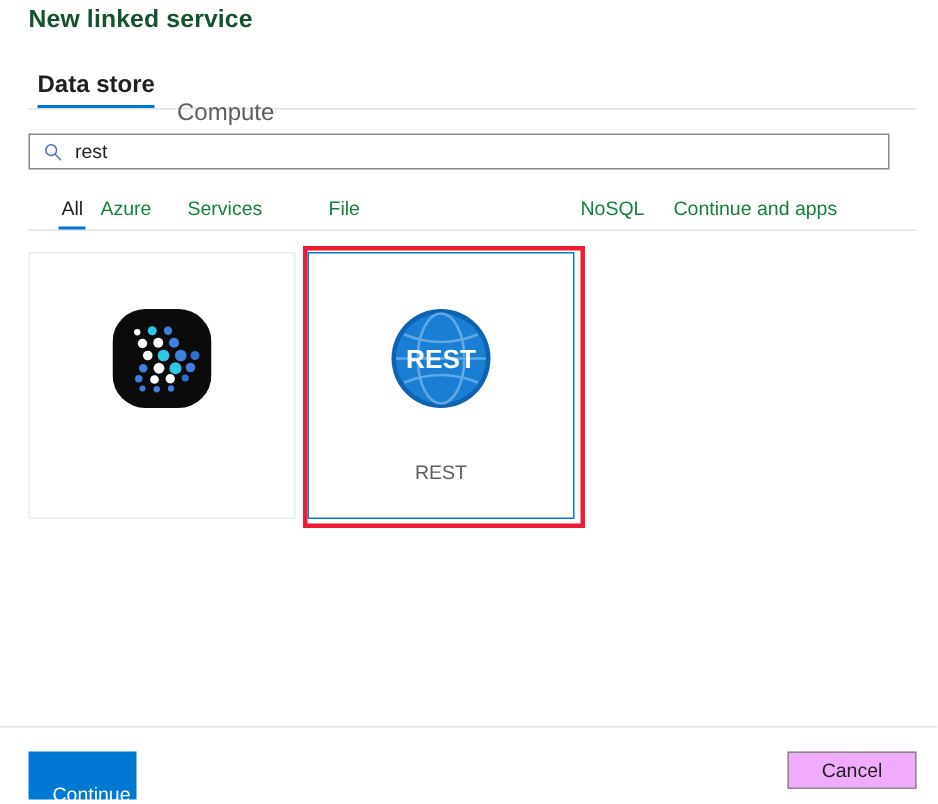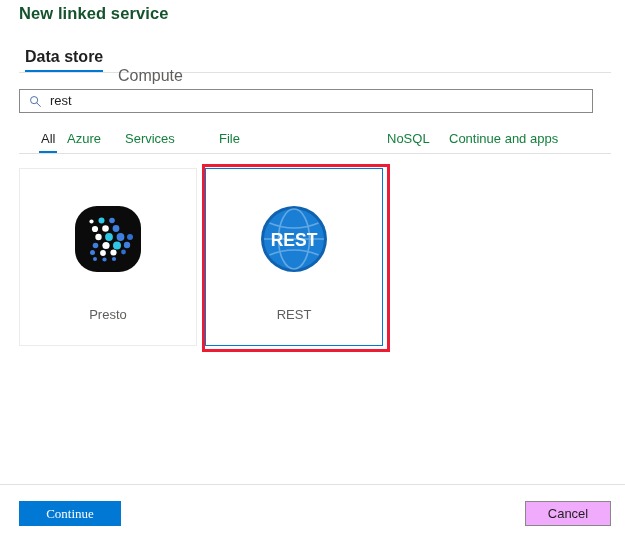"Presto" div.card-label { html: <div>Presto</div> -> none }
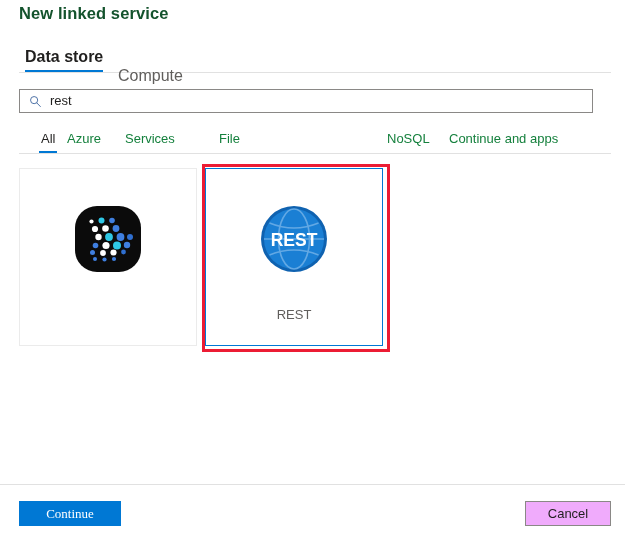"Continue" .btn-continue { font-family: Liberation Serif, serif -> Liberation Sans, sans-serif; padding: 0 -> 16px; width: 102px -> 72px }
